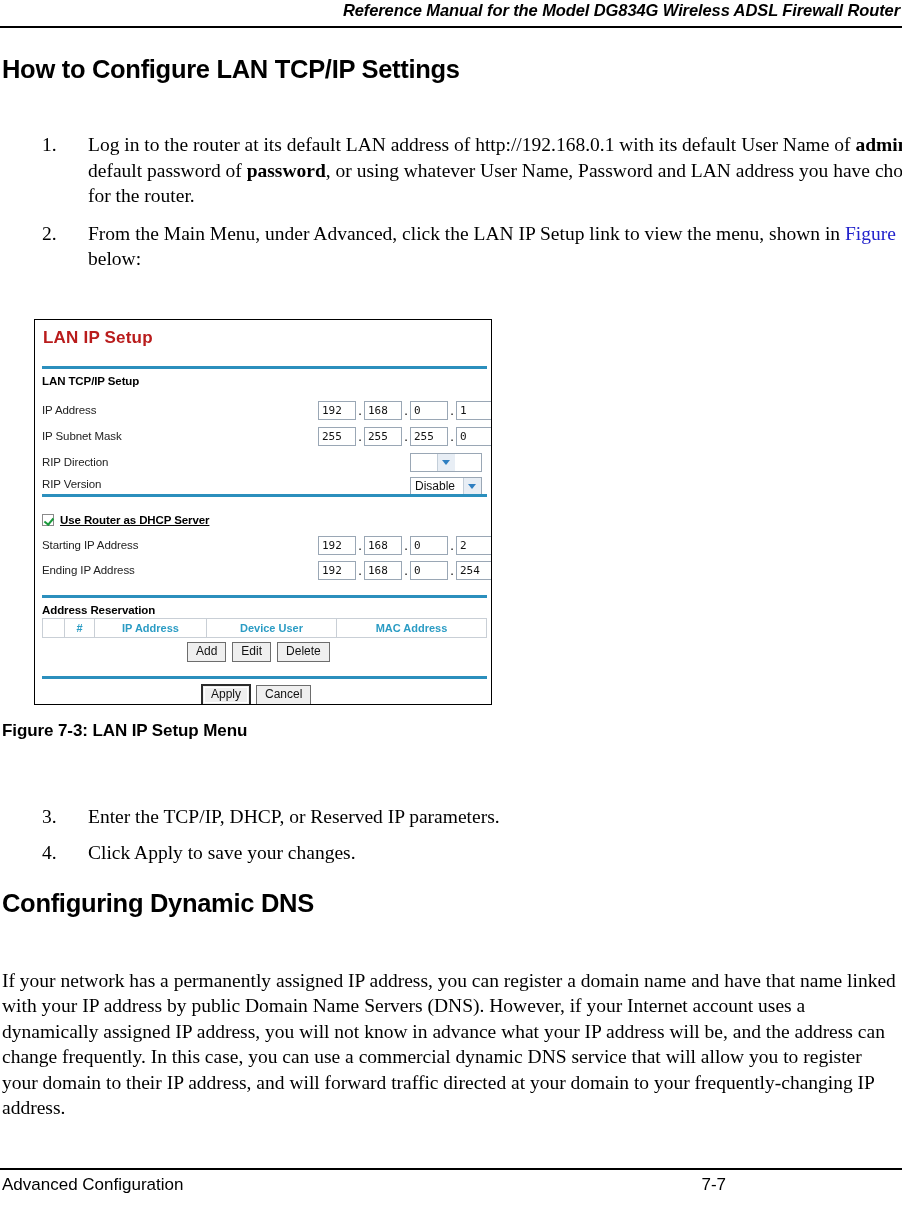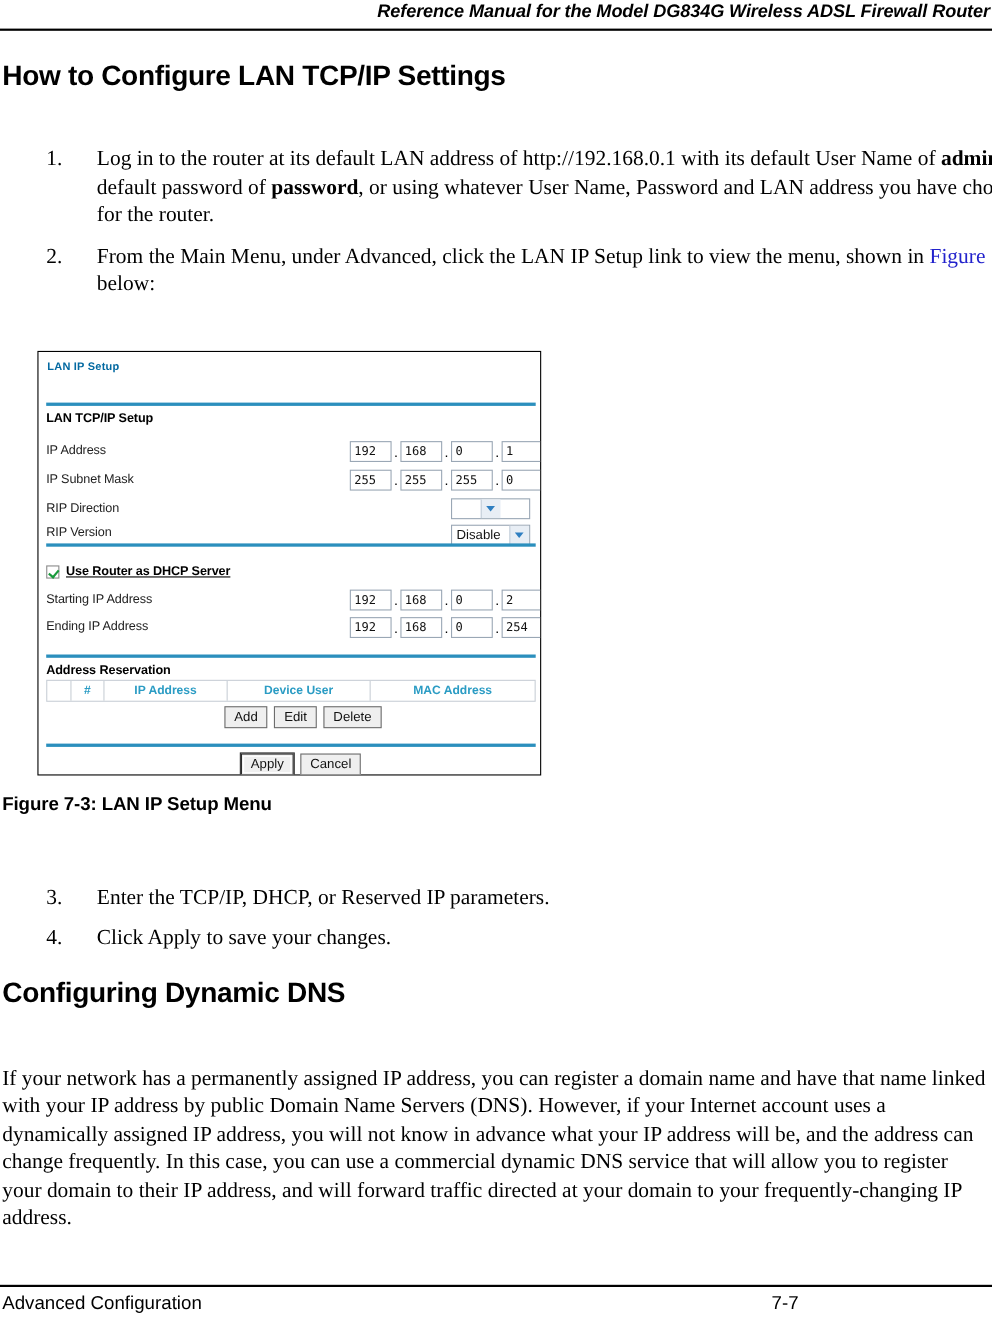"LAN IP Setup" #dlg-title { color: #0369a1 -> #b91c1c; font-size: 10px -> 17px }
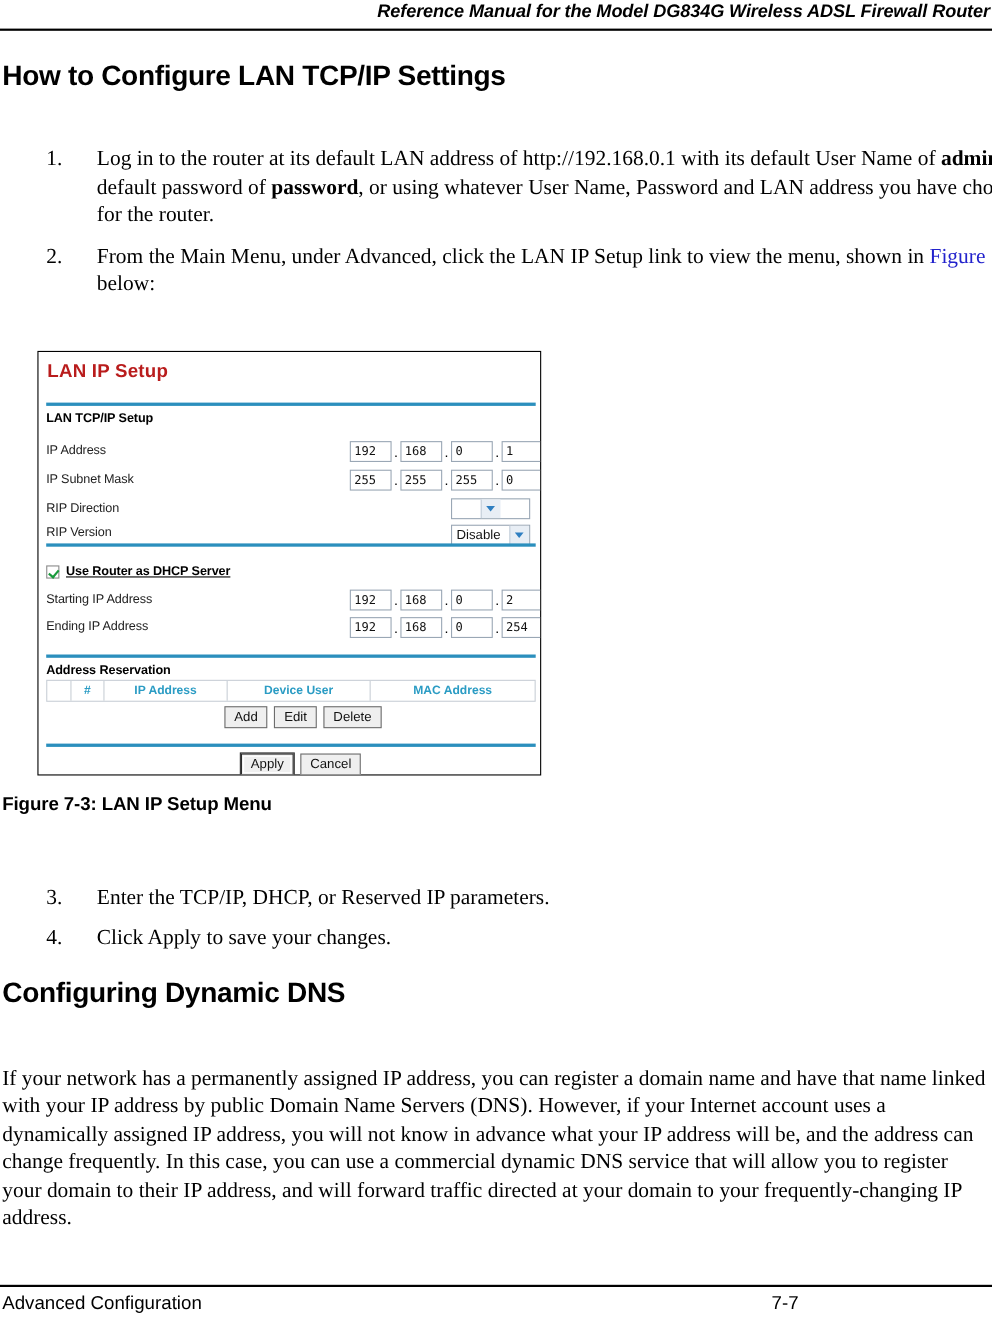"Add" .btn-row { margin-left: 17px -> none }
